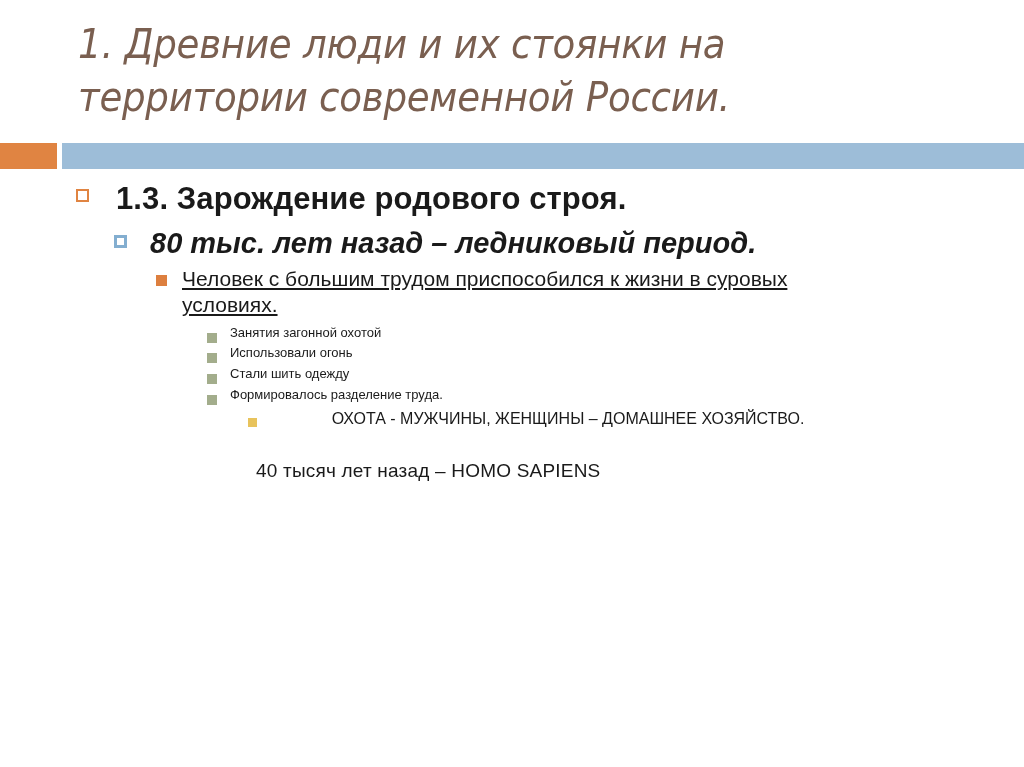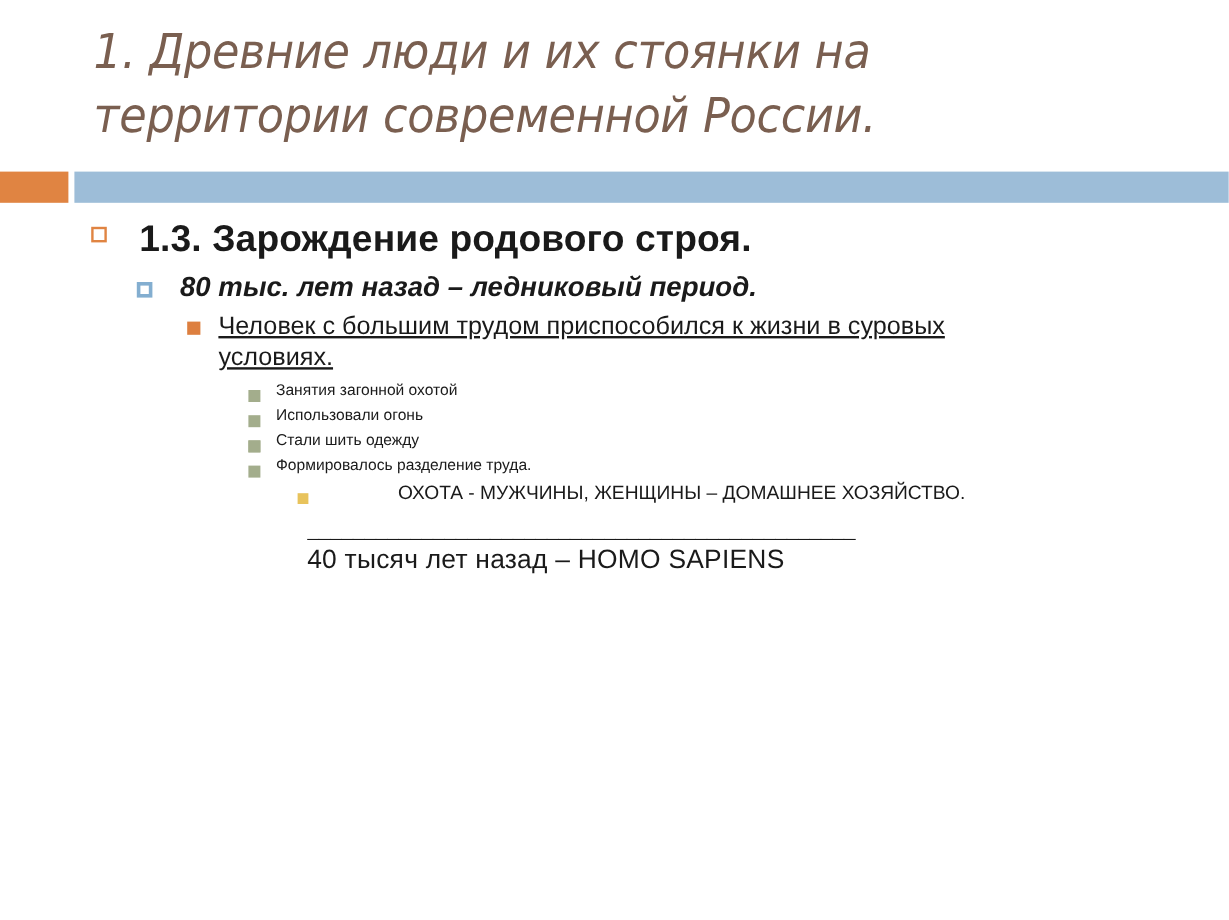"80 тыс. лет назад –" .lvl2 .bullet-text { font-size: 23px -> 29px }
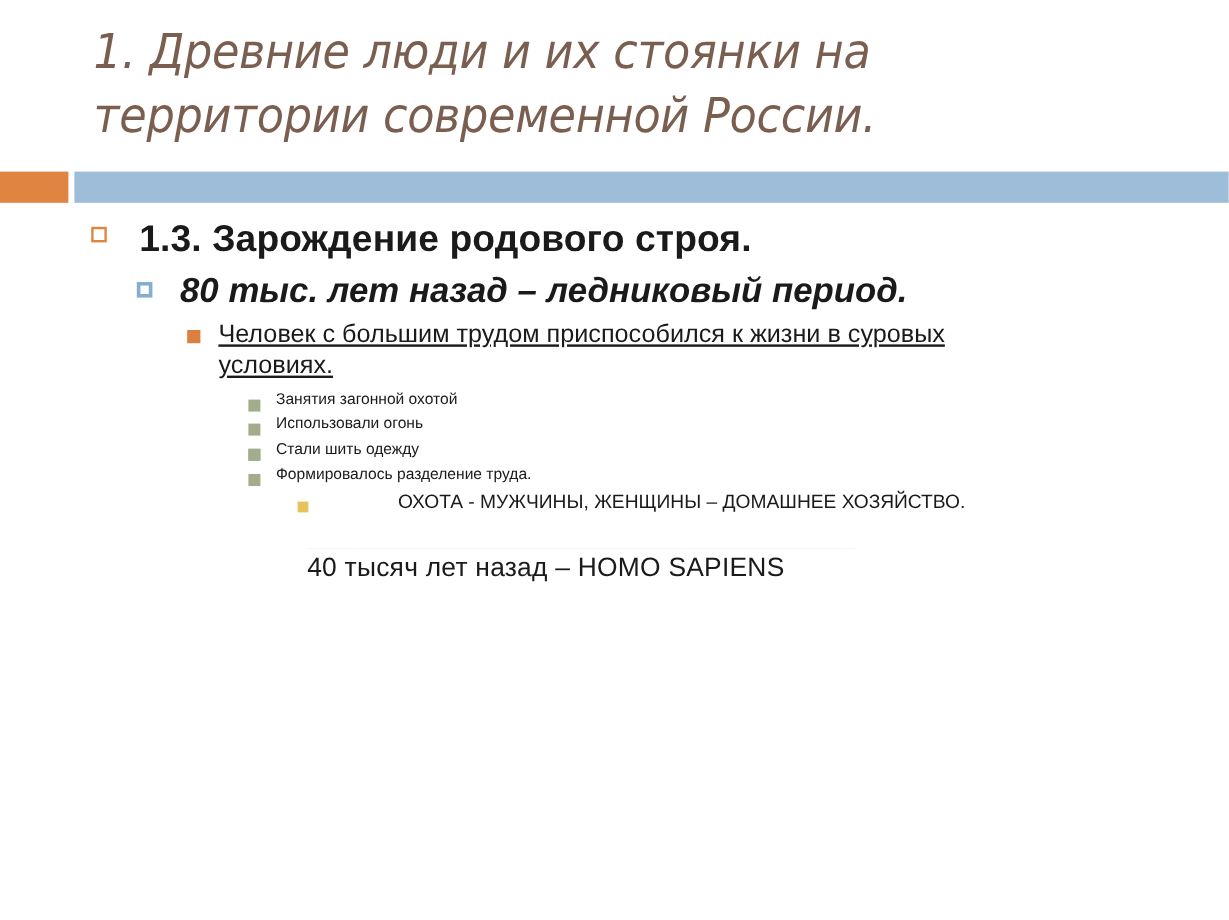"40 тысяч лет назад –" .footer-text { font-size: 22px -> 19px }
